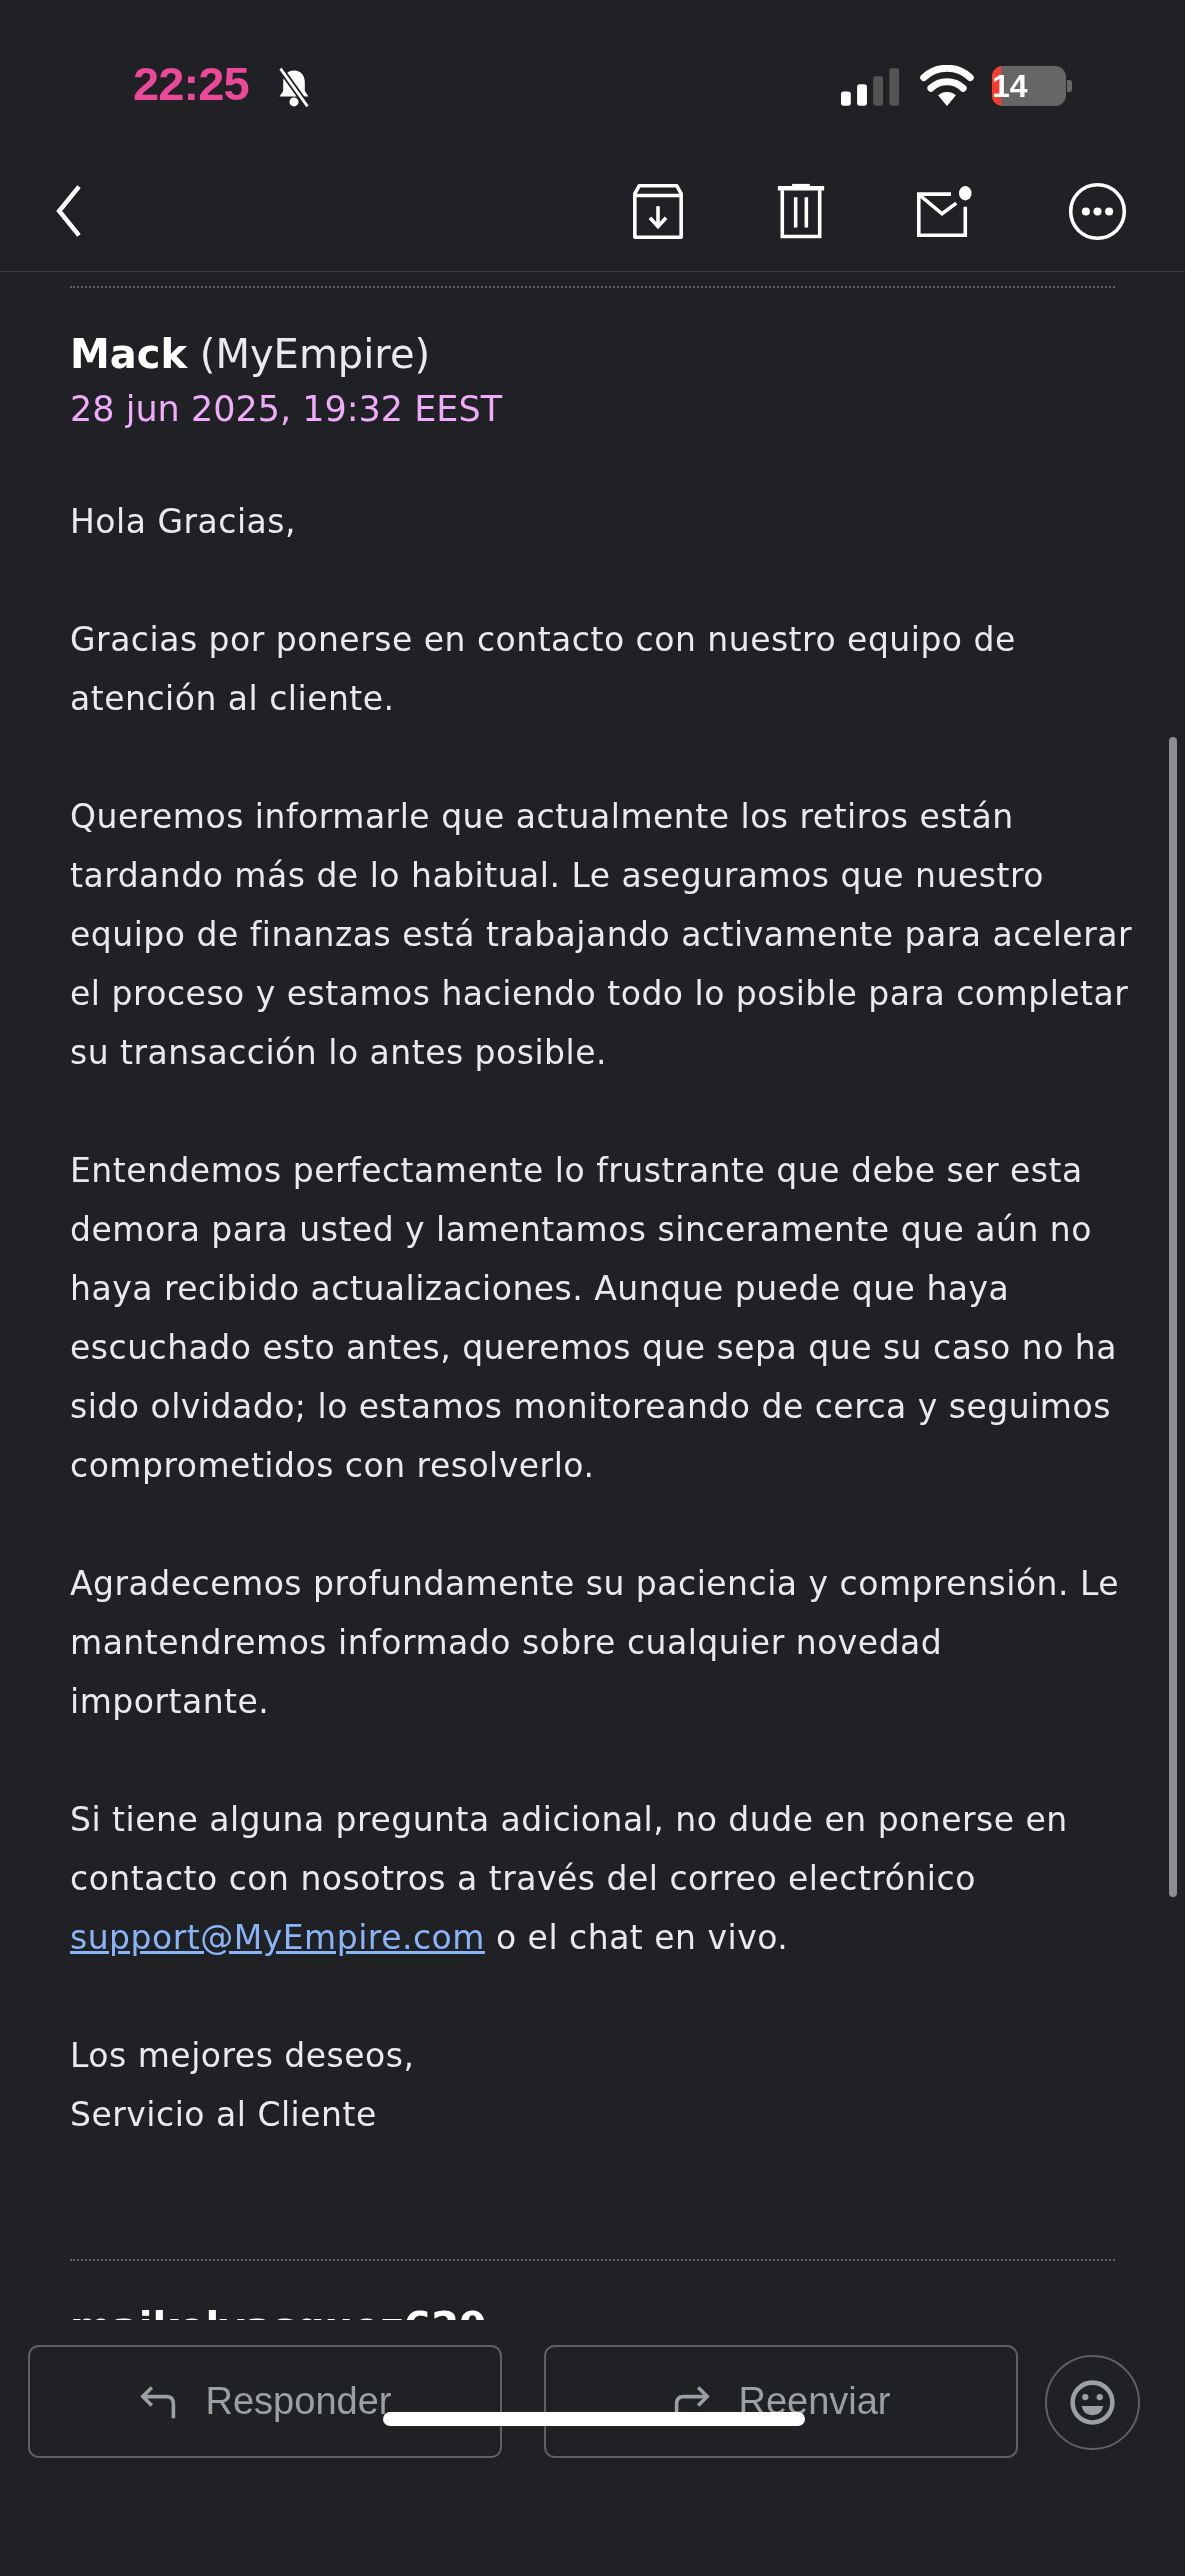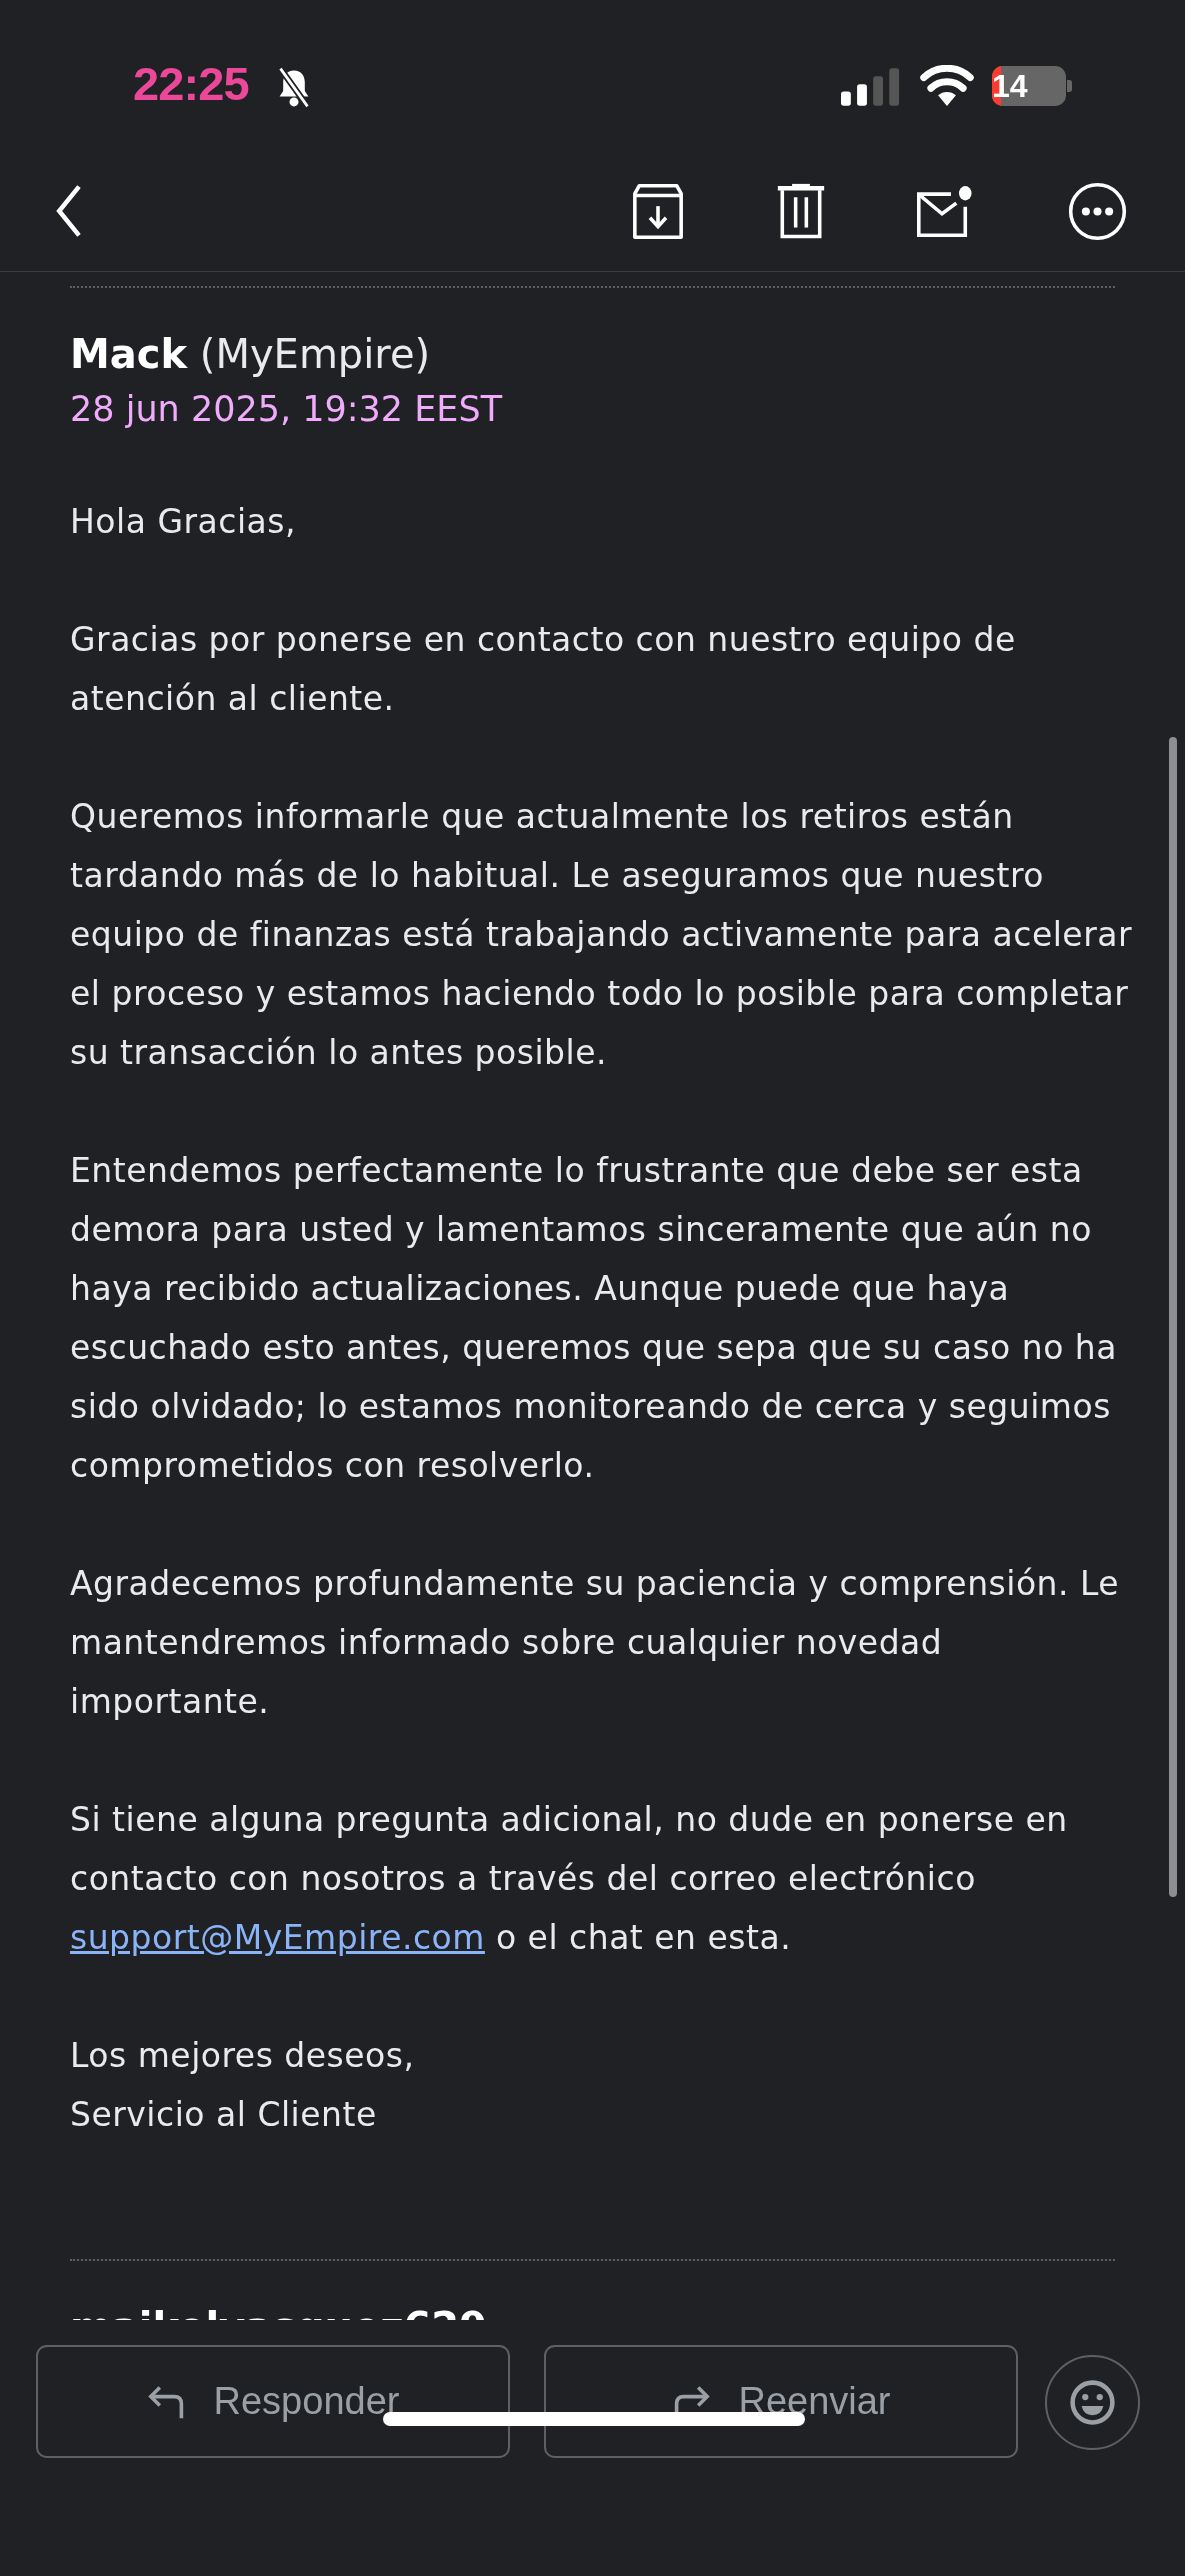"o el chat en esta." span { text: esta -> vivo }
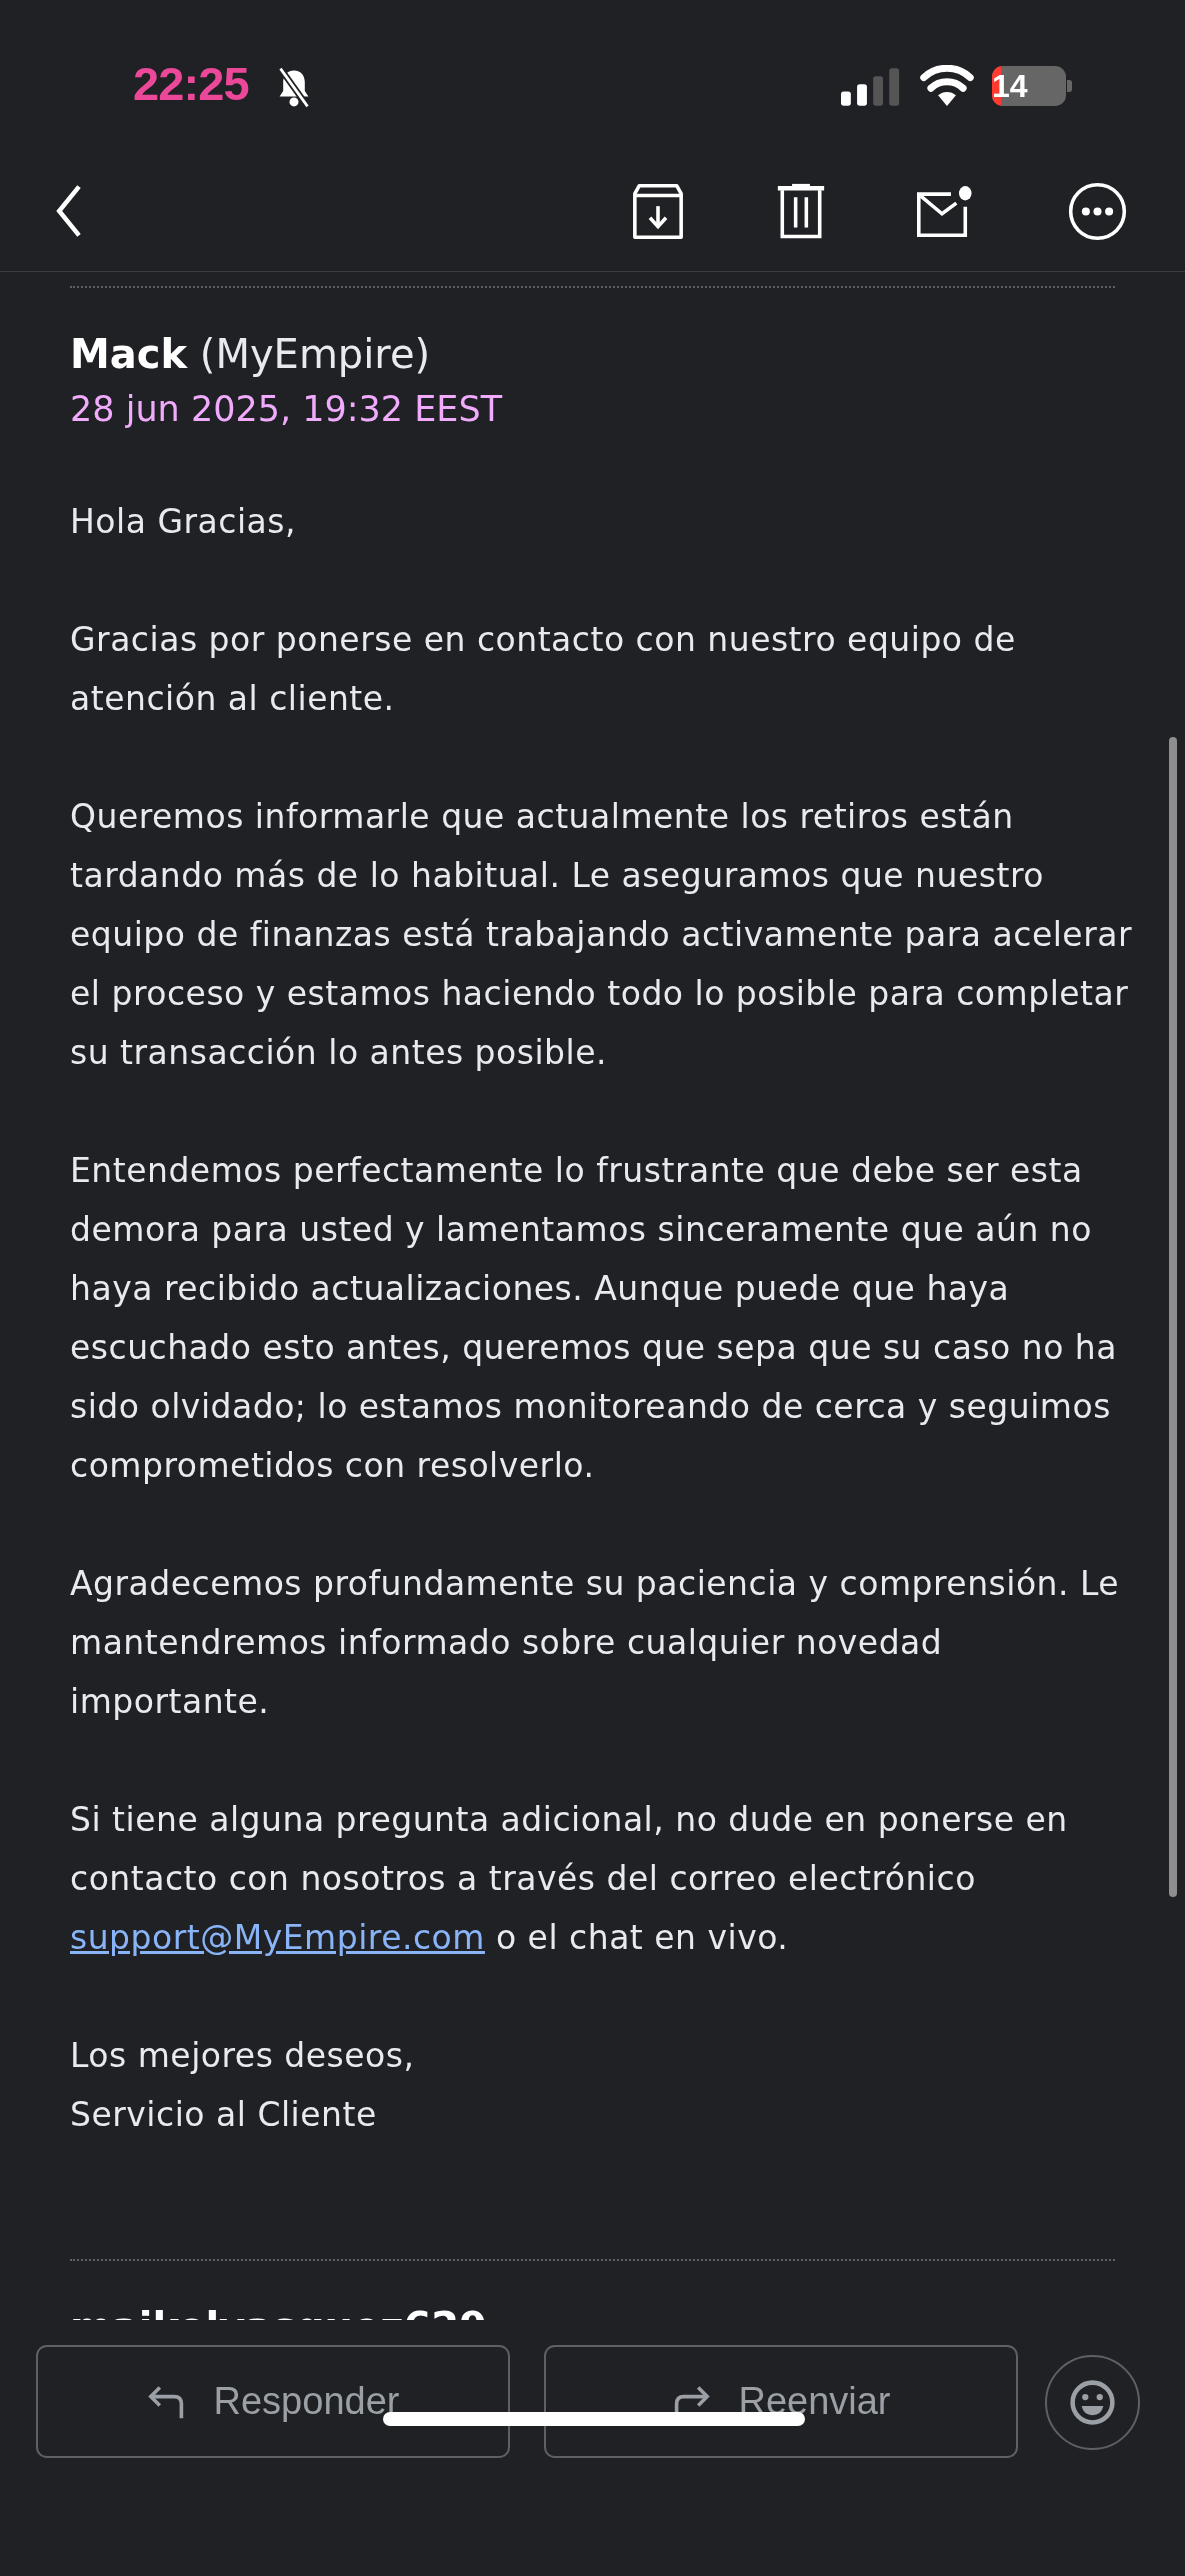"Responder" div.action-btn { left: 36px -> 28px }
